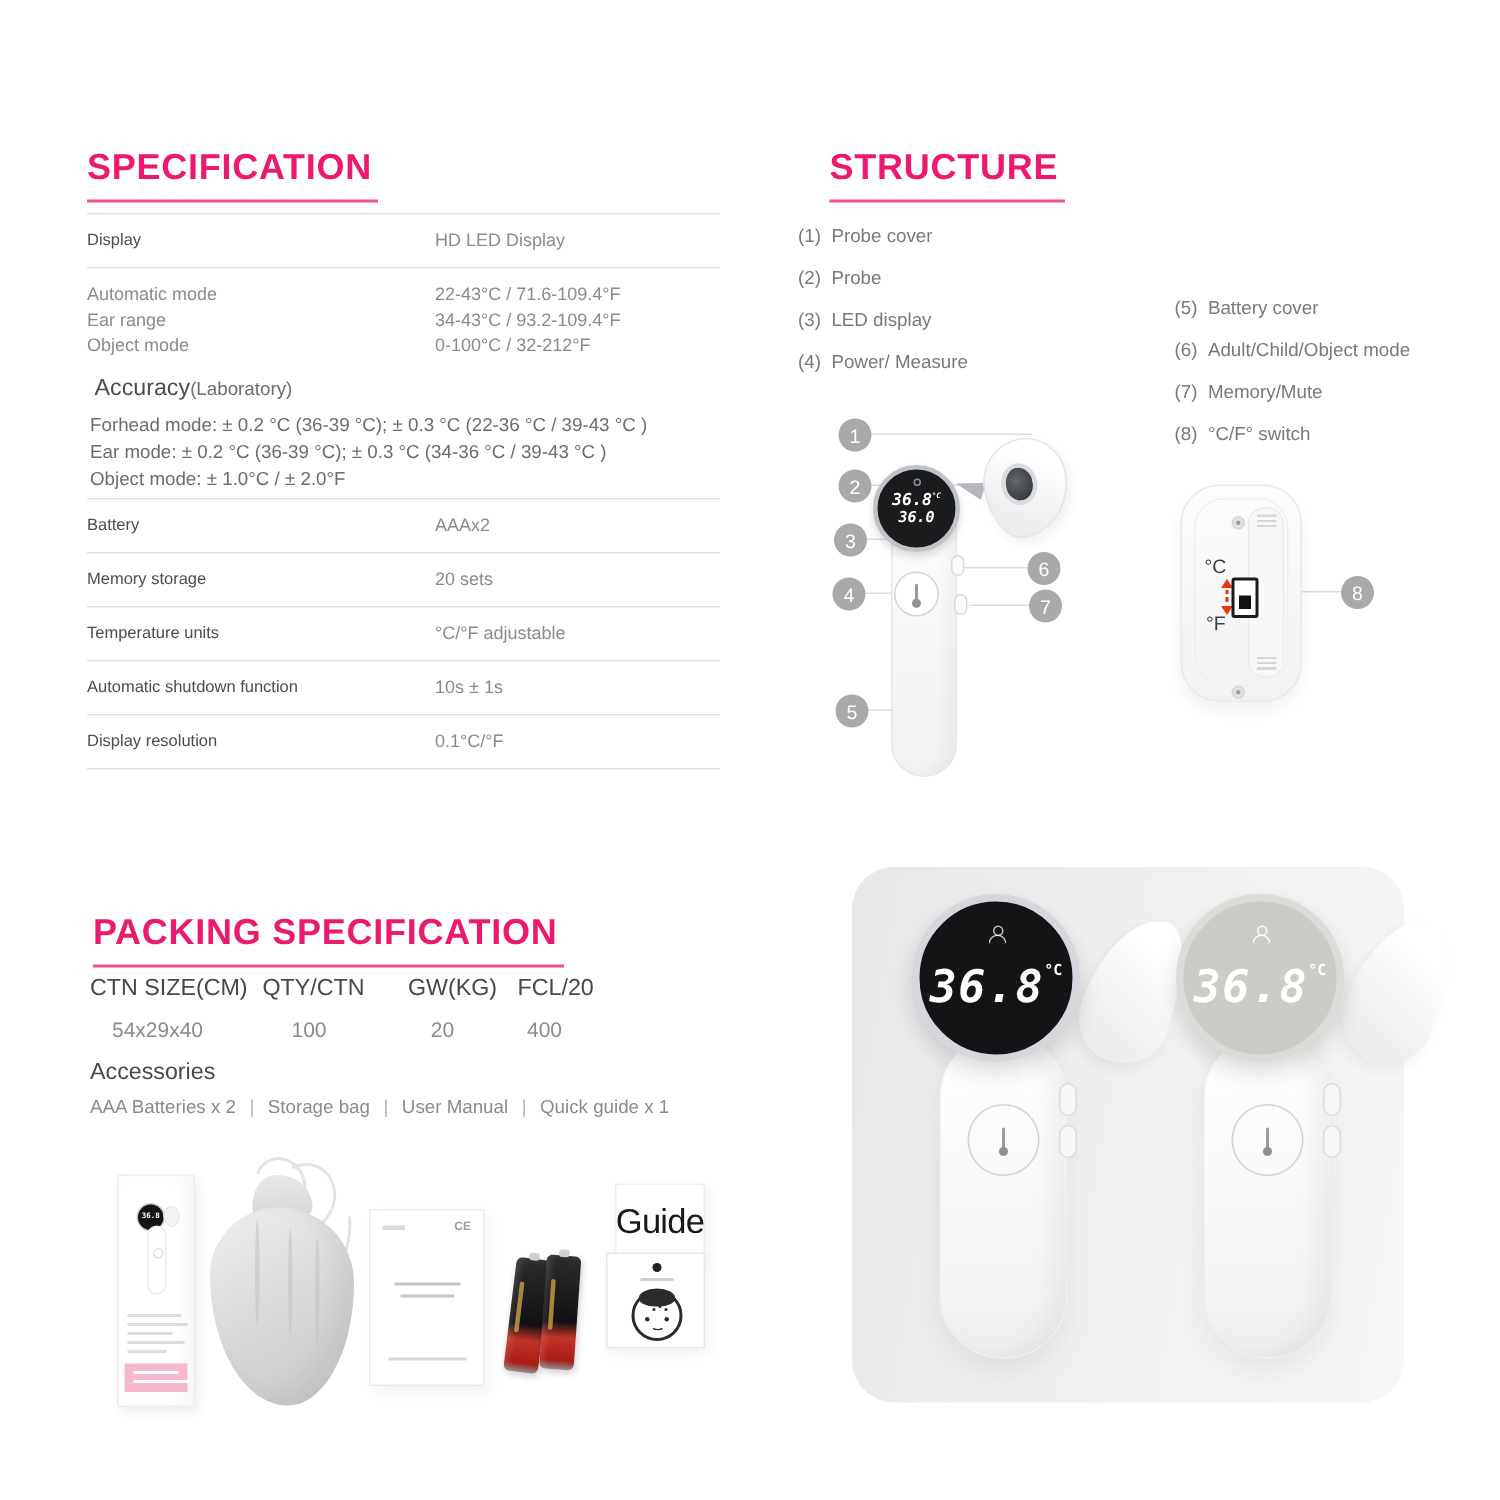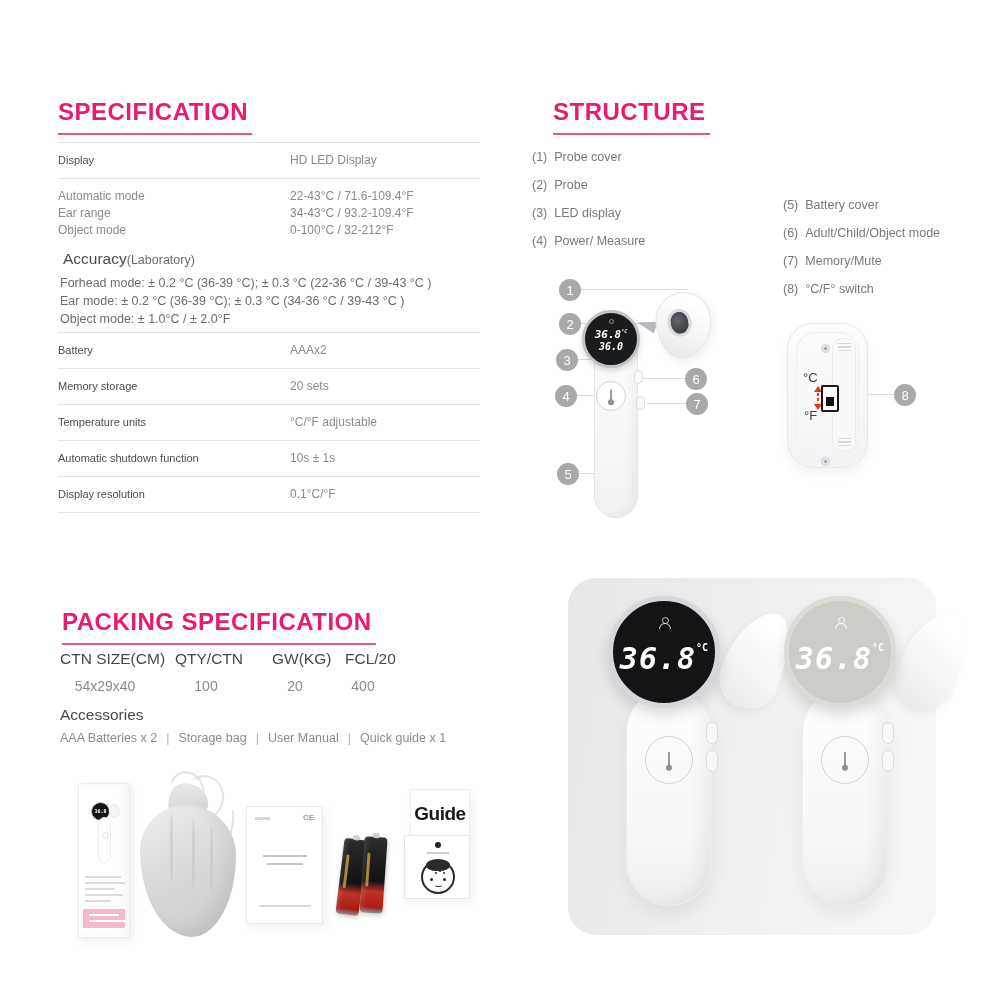"Guide" .guide-card span { font-size: 19px -> 23px; font-weight: 700 -> 400 }
